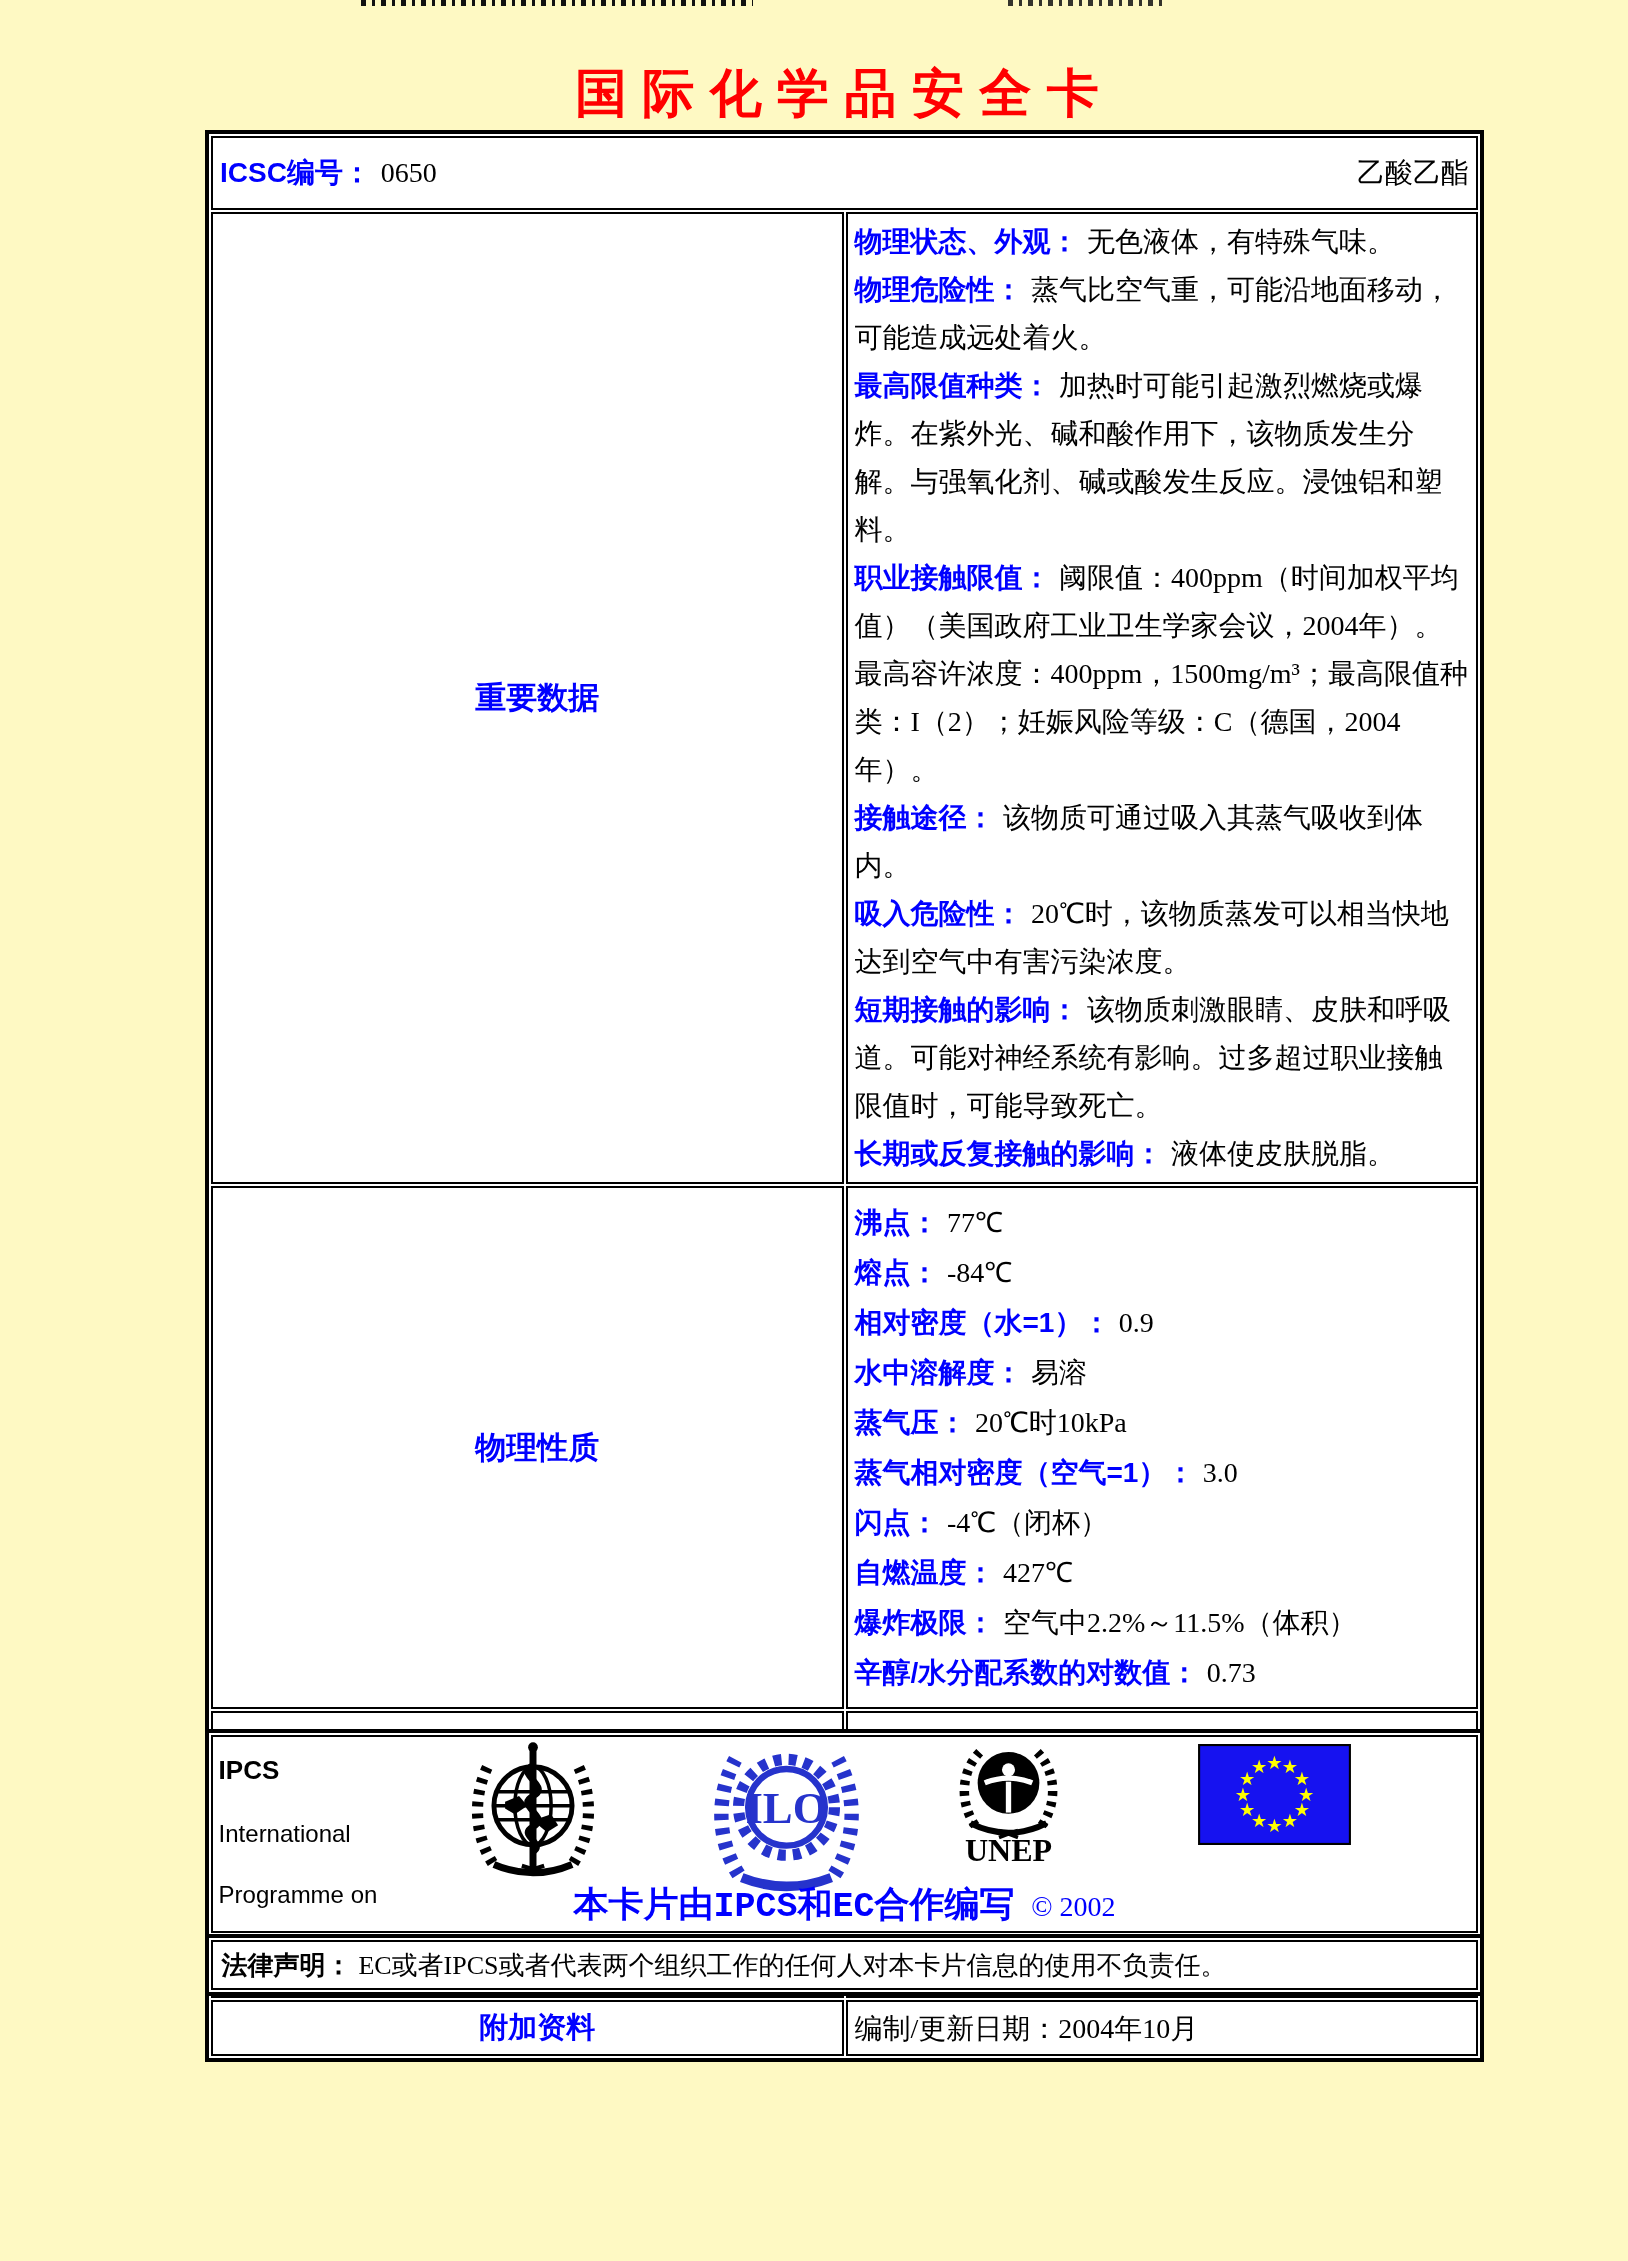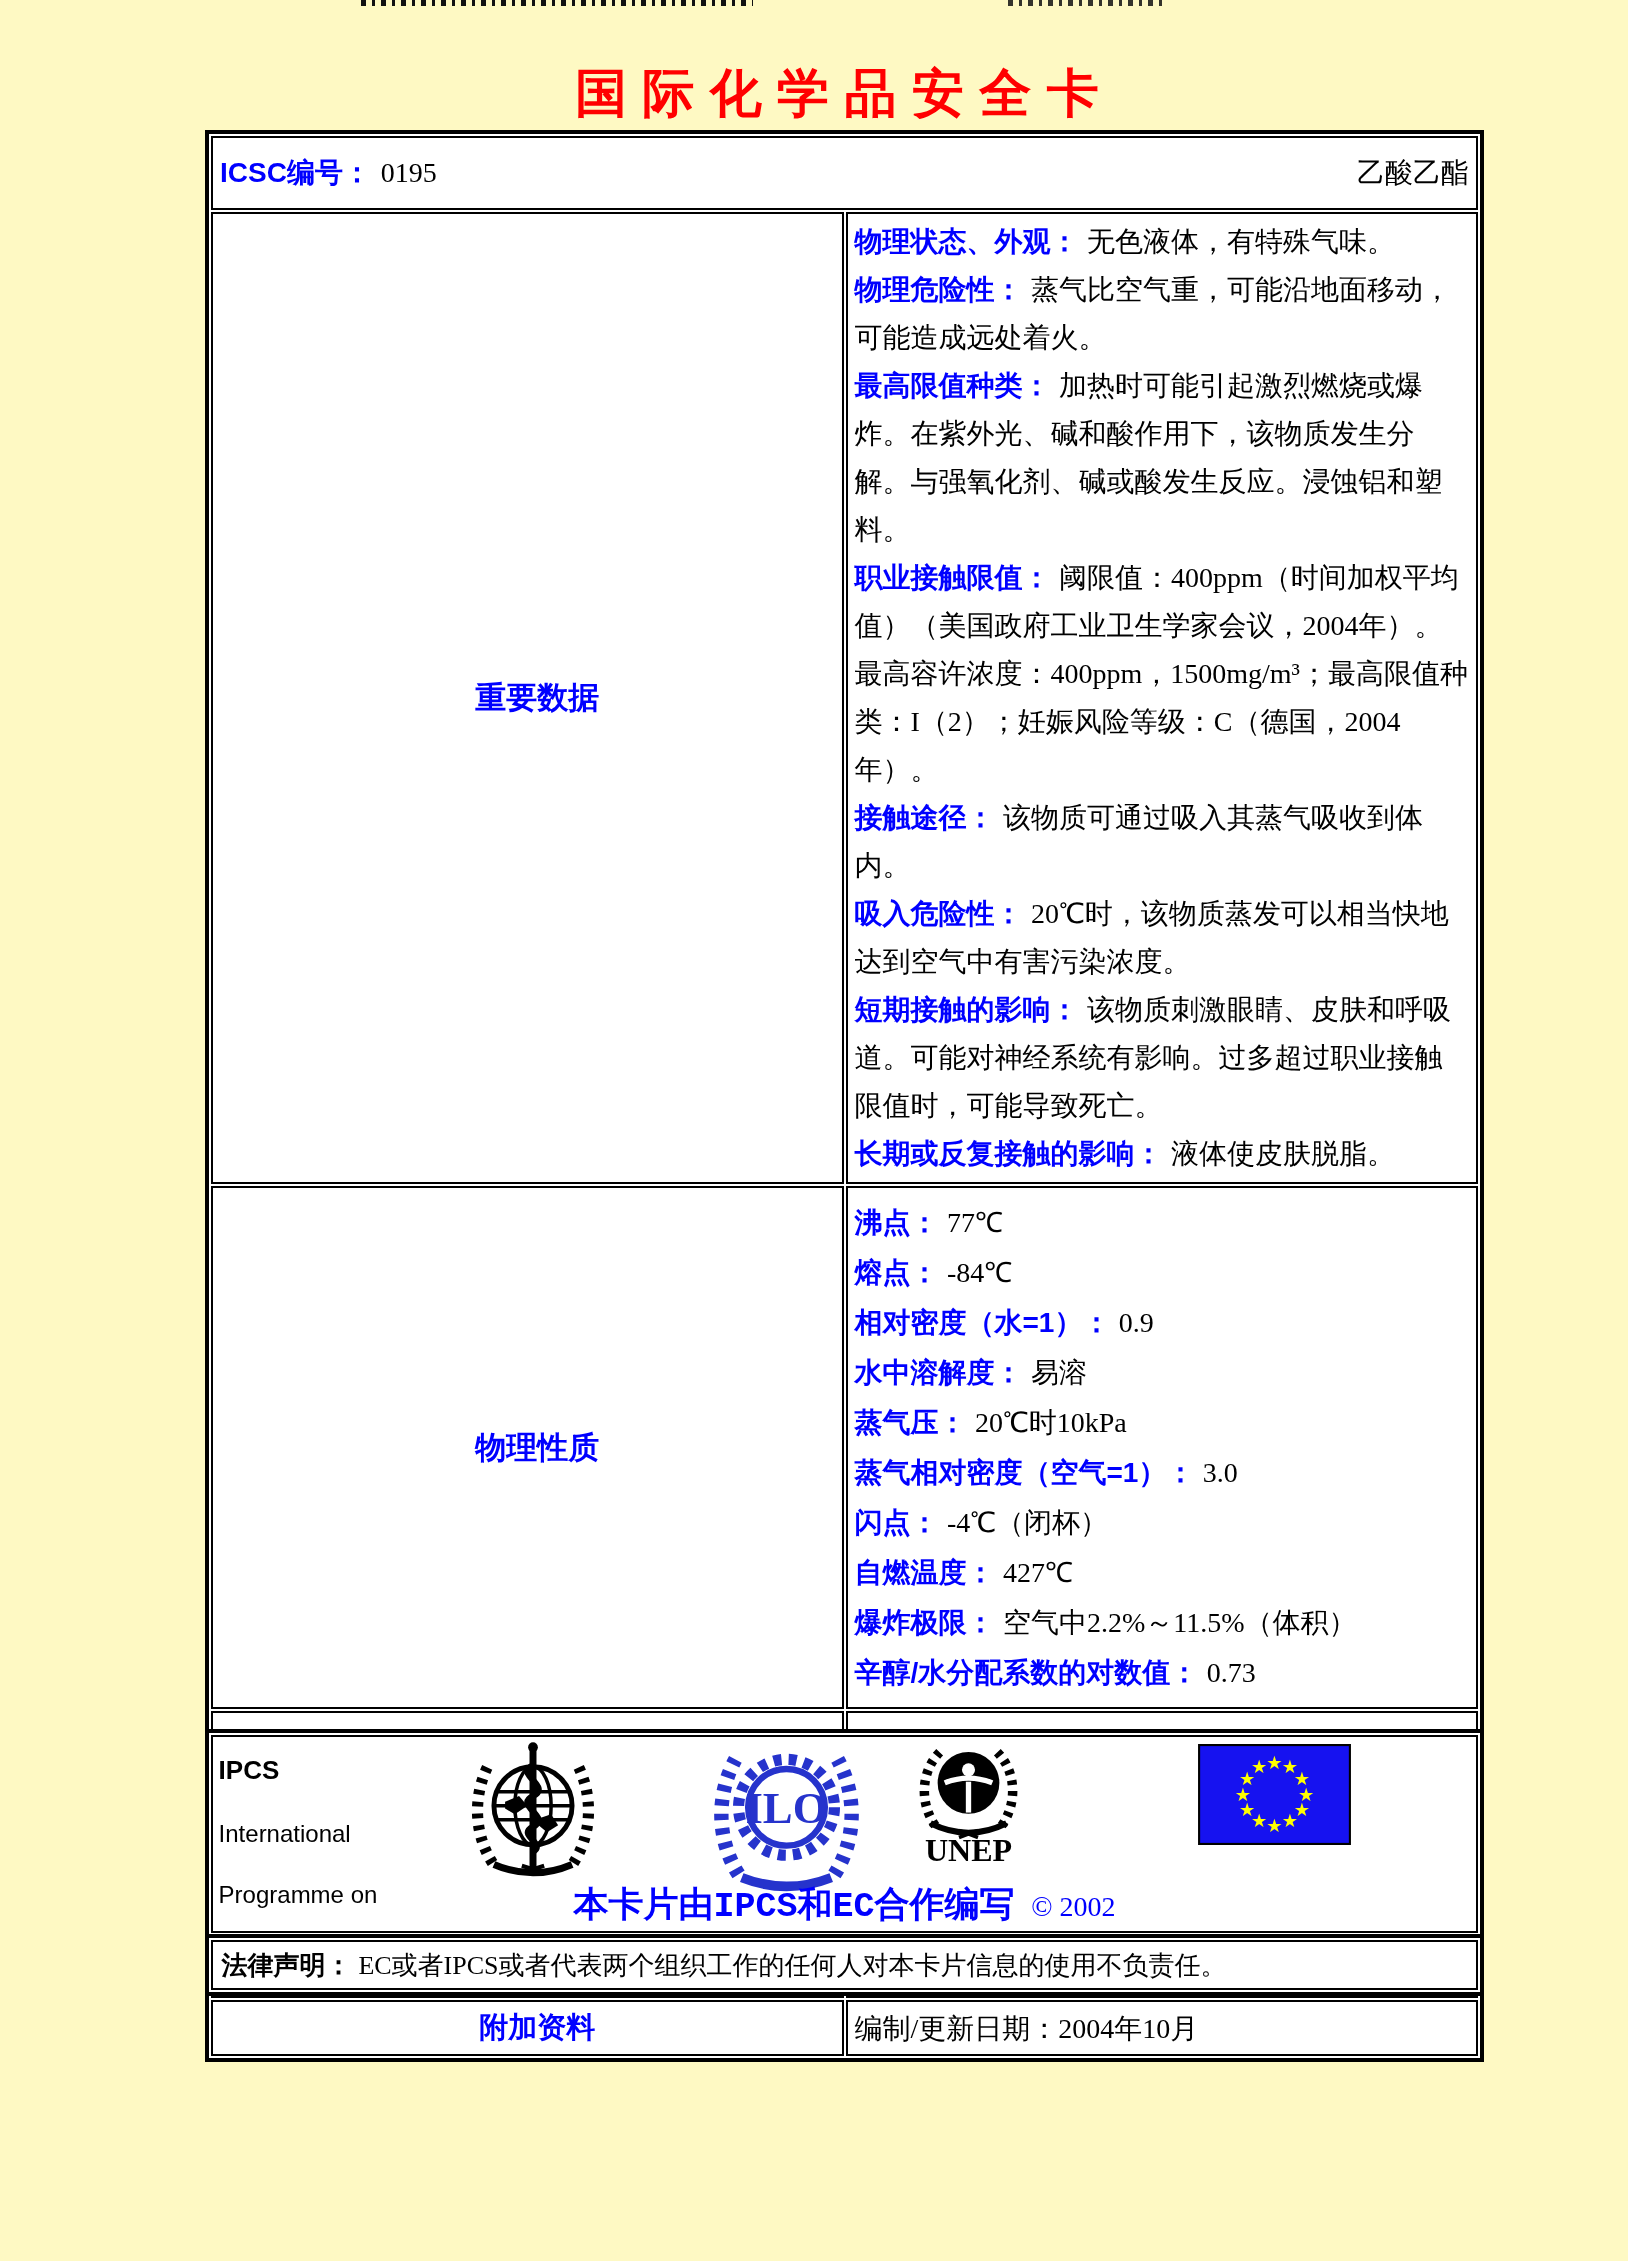"0195" span.num { text: 0195 -> 0650 }
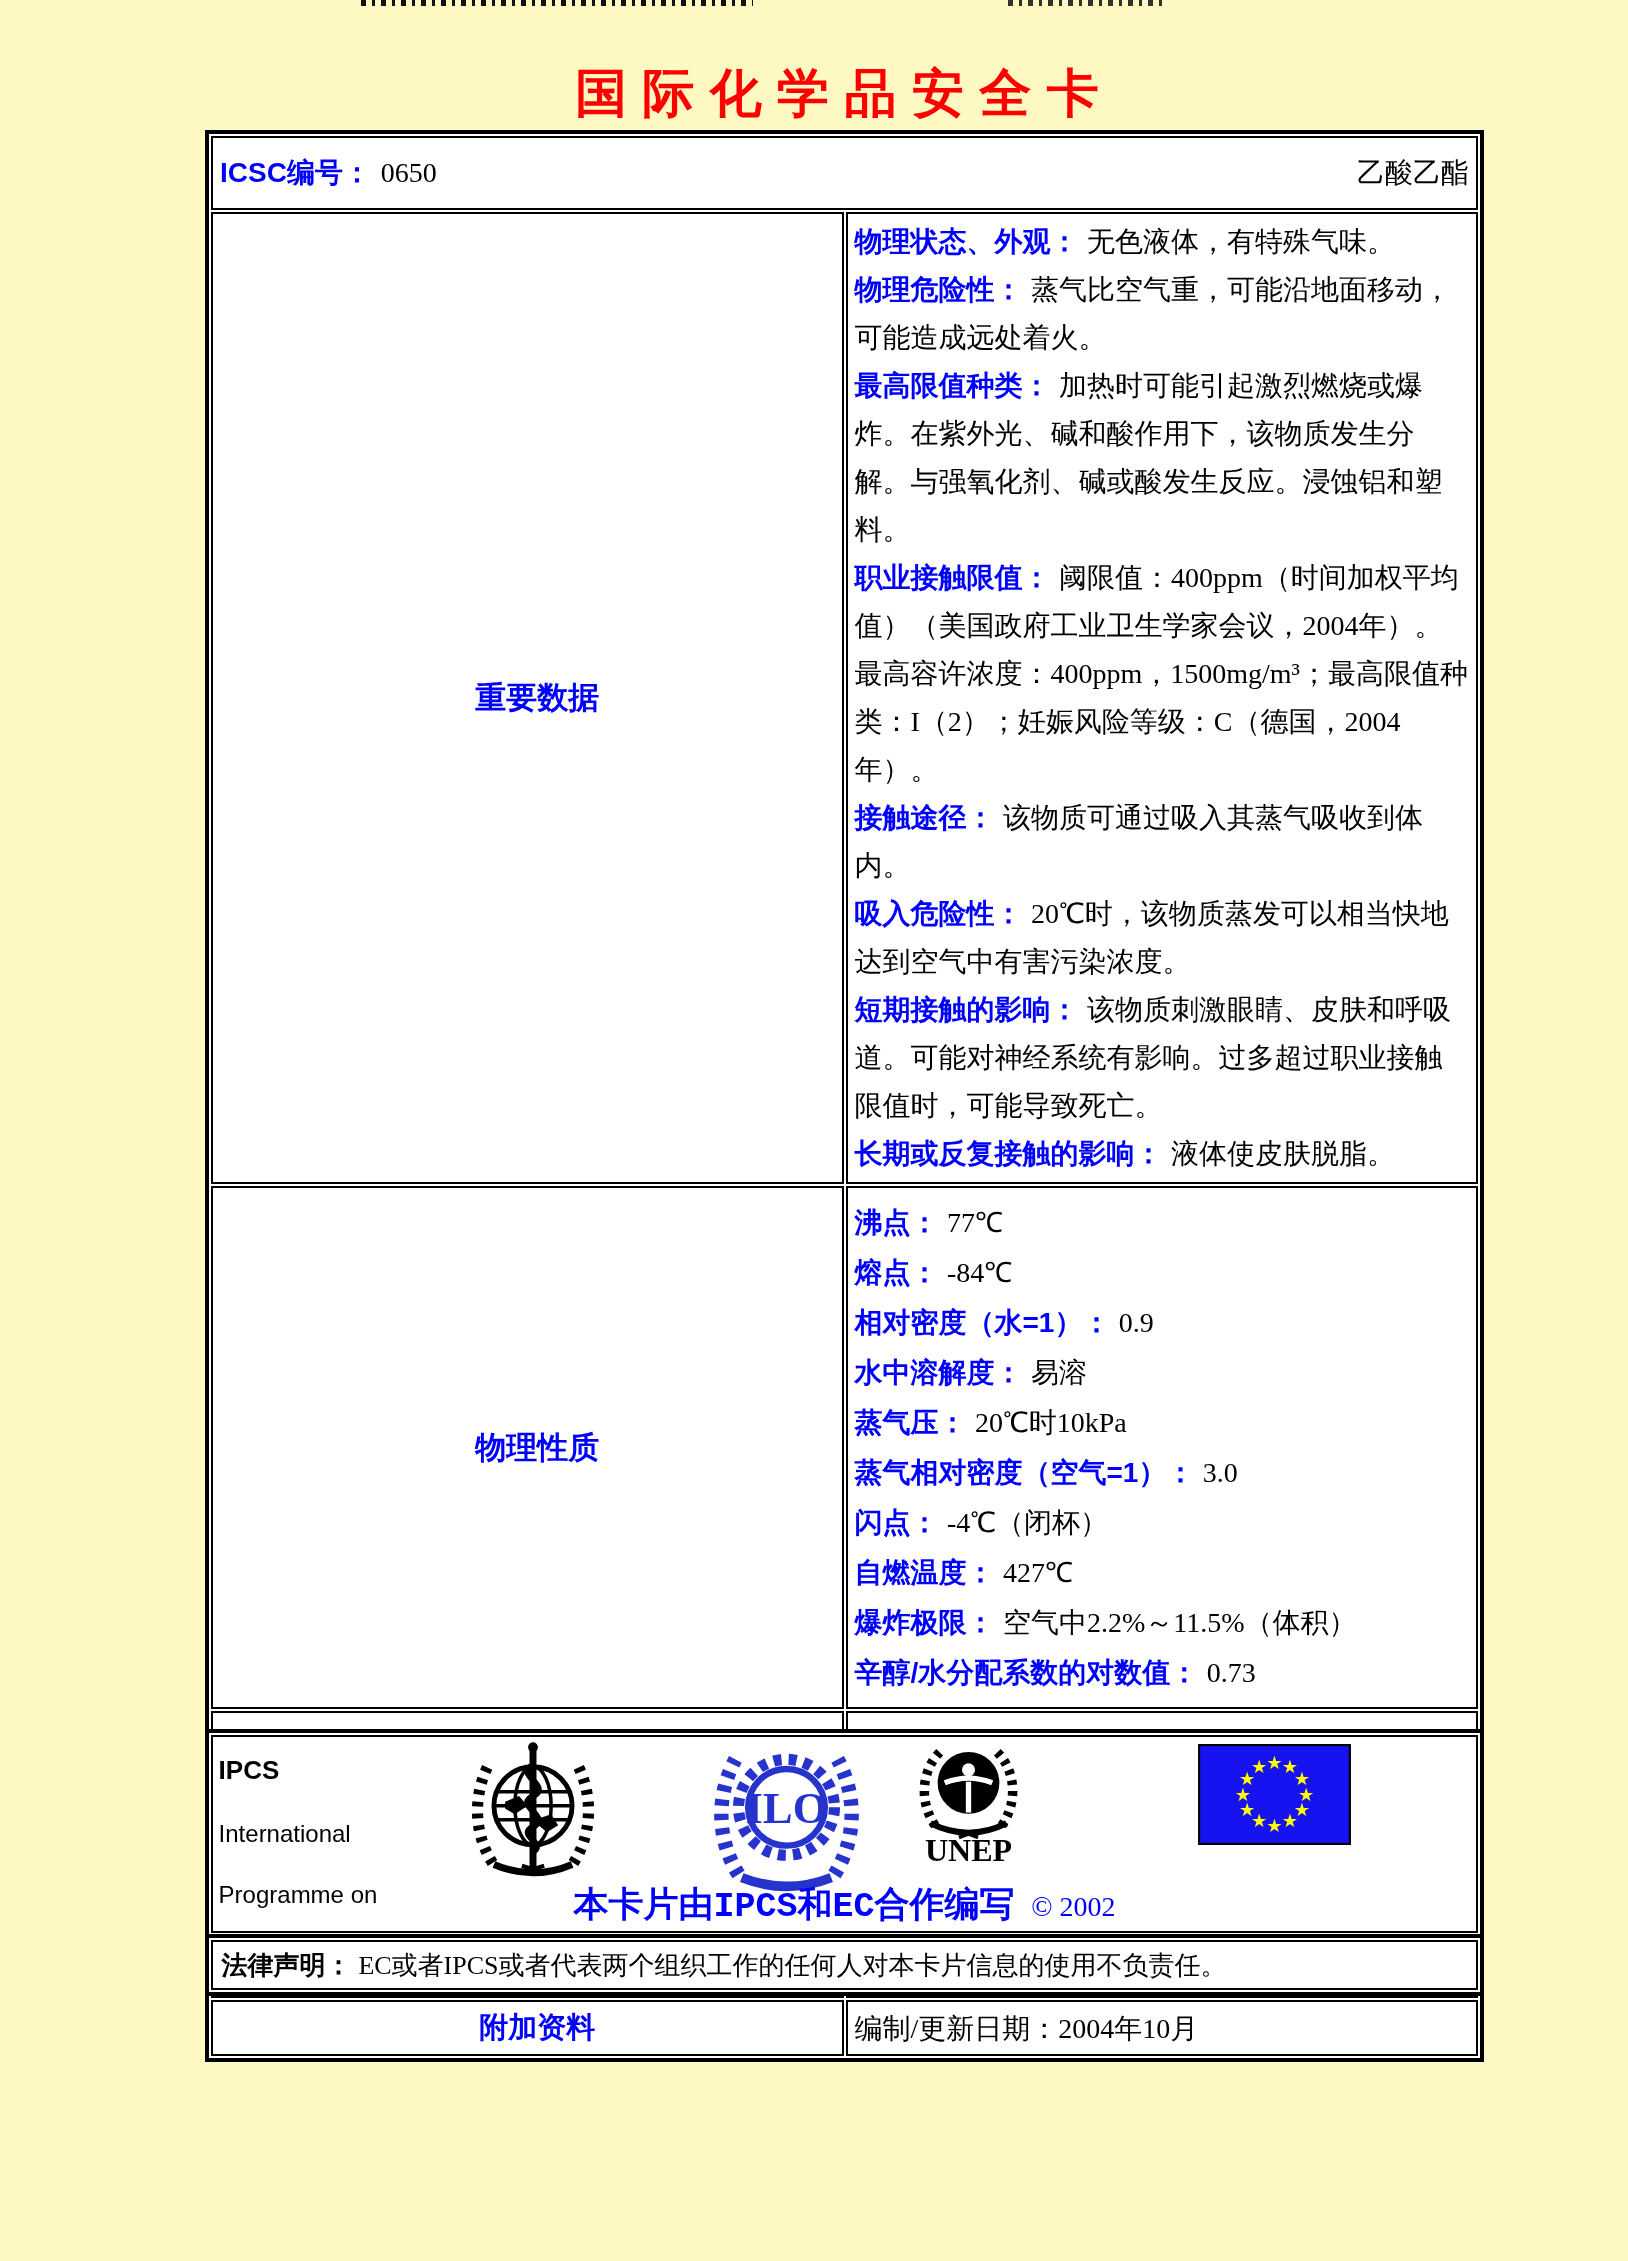"UNEP" .logo.unep { left: 696px -> 736px }
